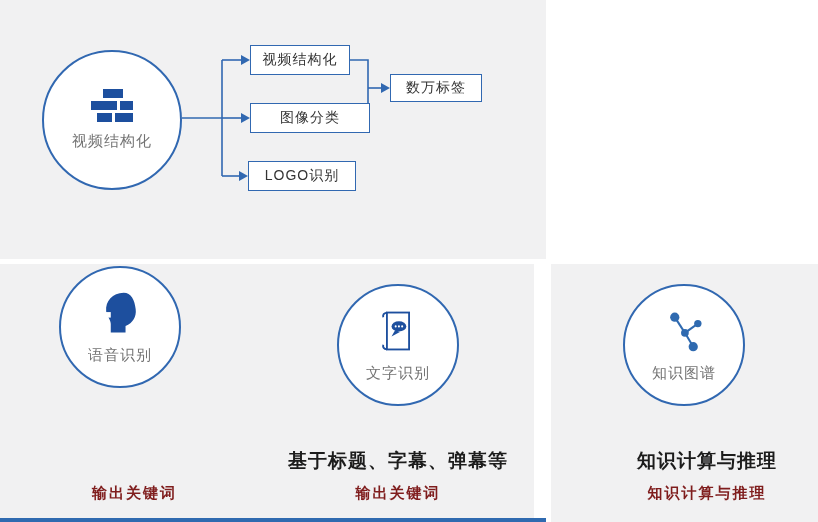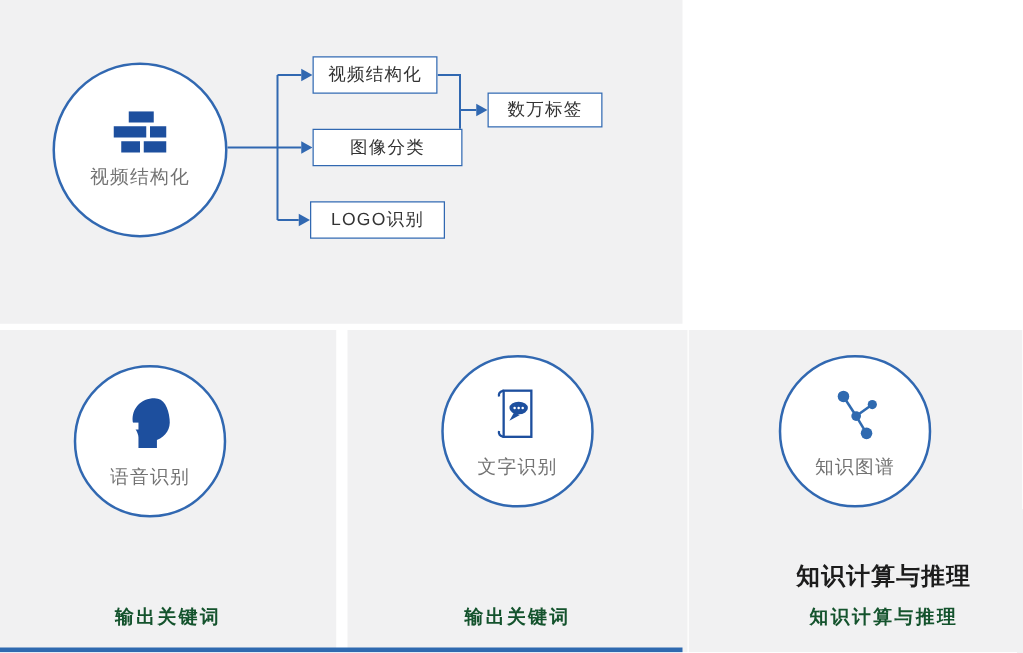"语音识别" div.circle { top: 28px -> 2px }
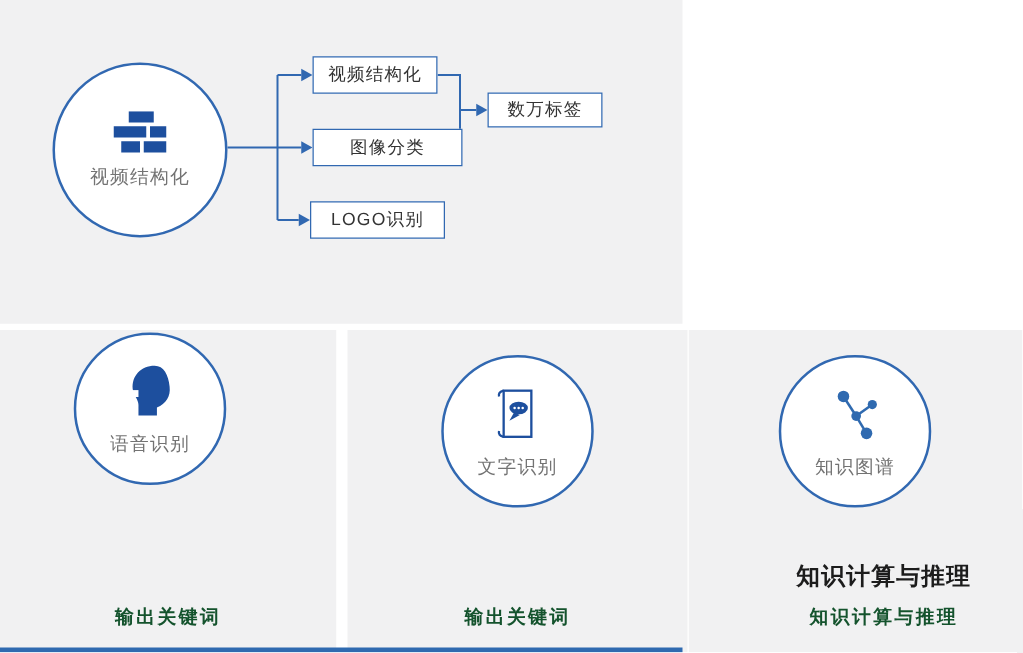"文字识别" section.panel { left: 278px -> 262px }
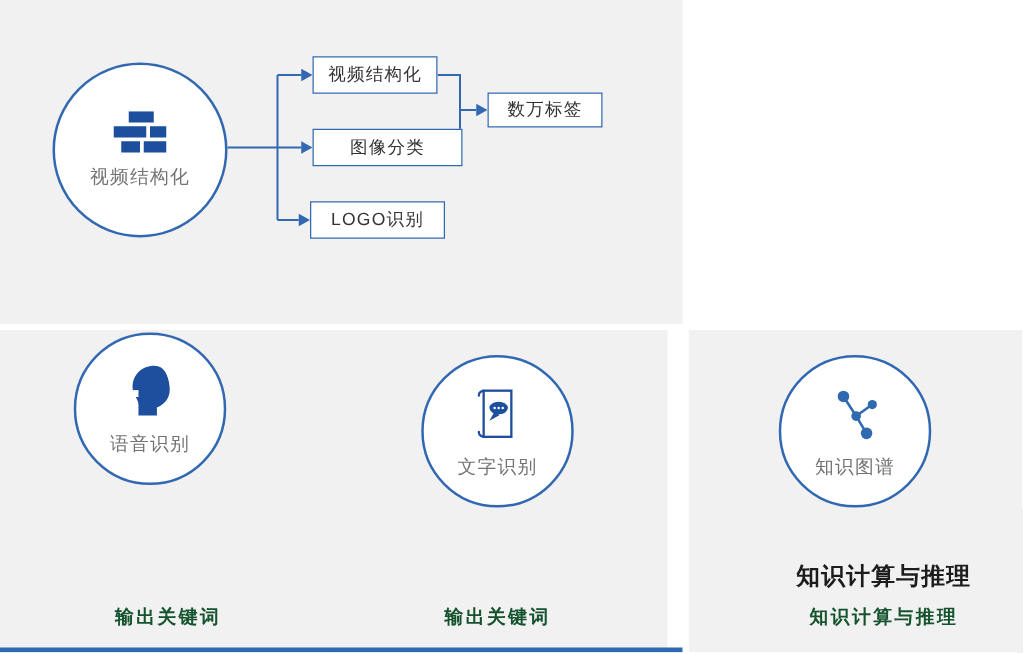"基于标题、字幕、弹幕等" div.caption { html: none -> <div>基于标题、字幕、弹幕等</div> }
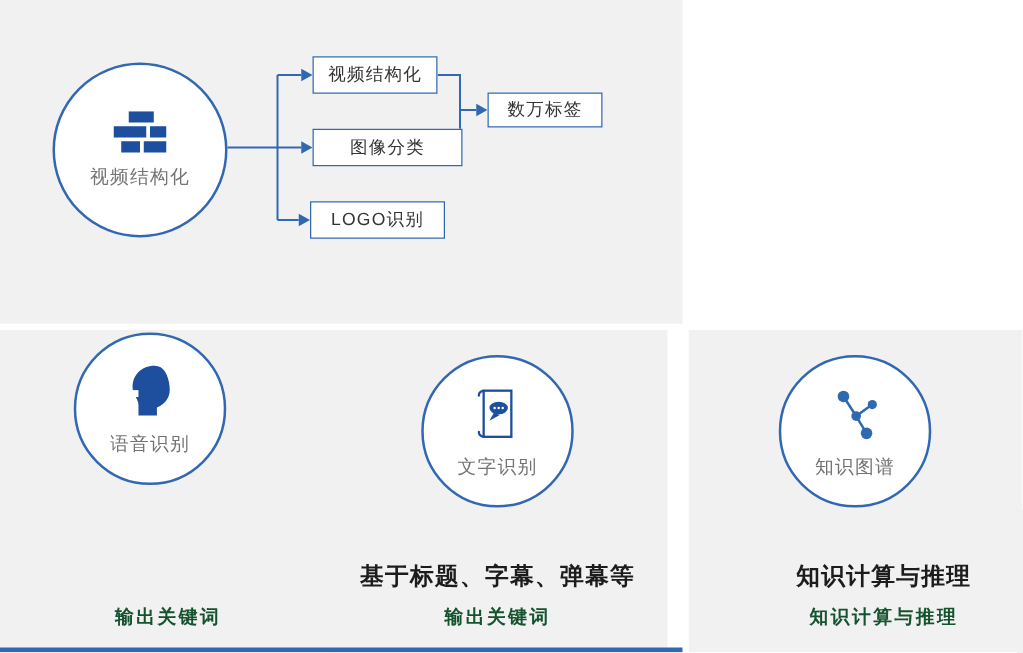"输出关键词" .note { color: #14532d -> #7f1d1d }
